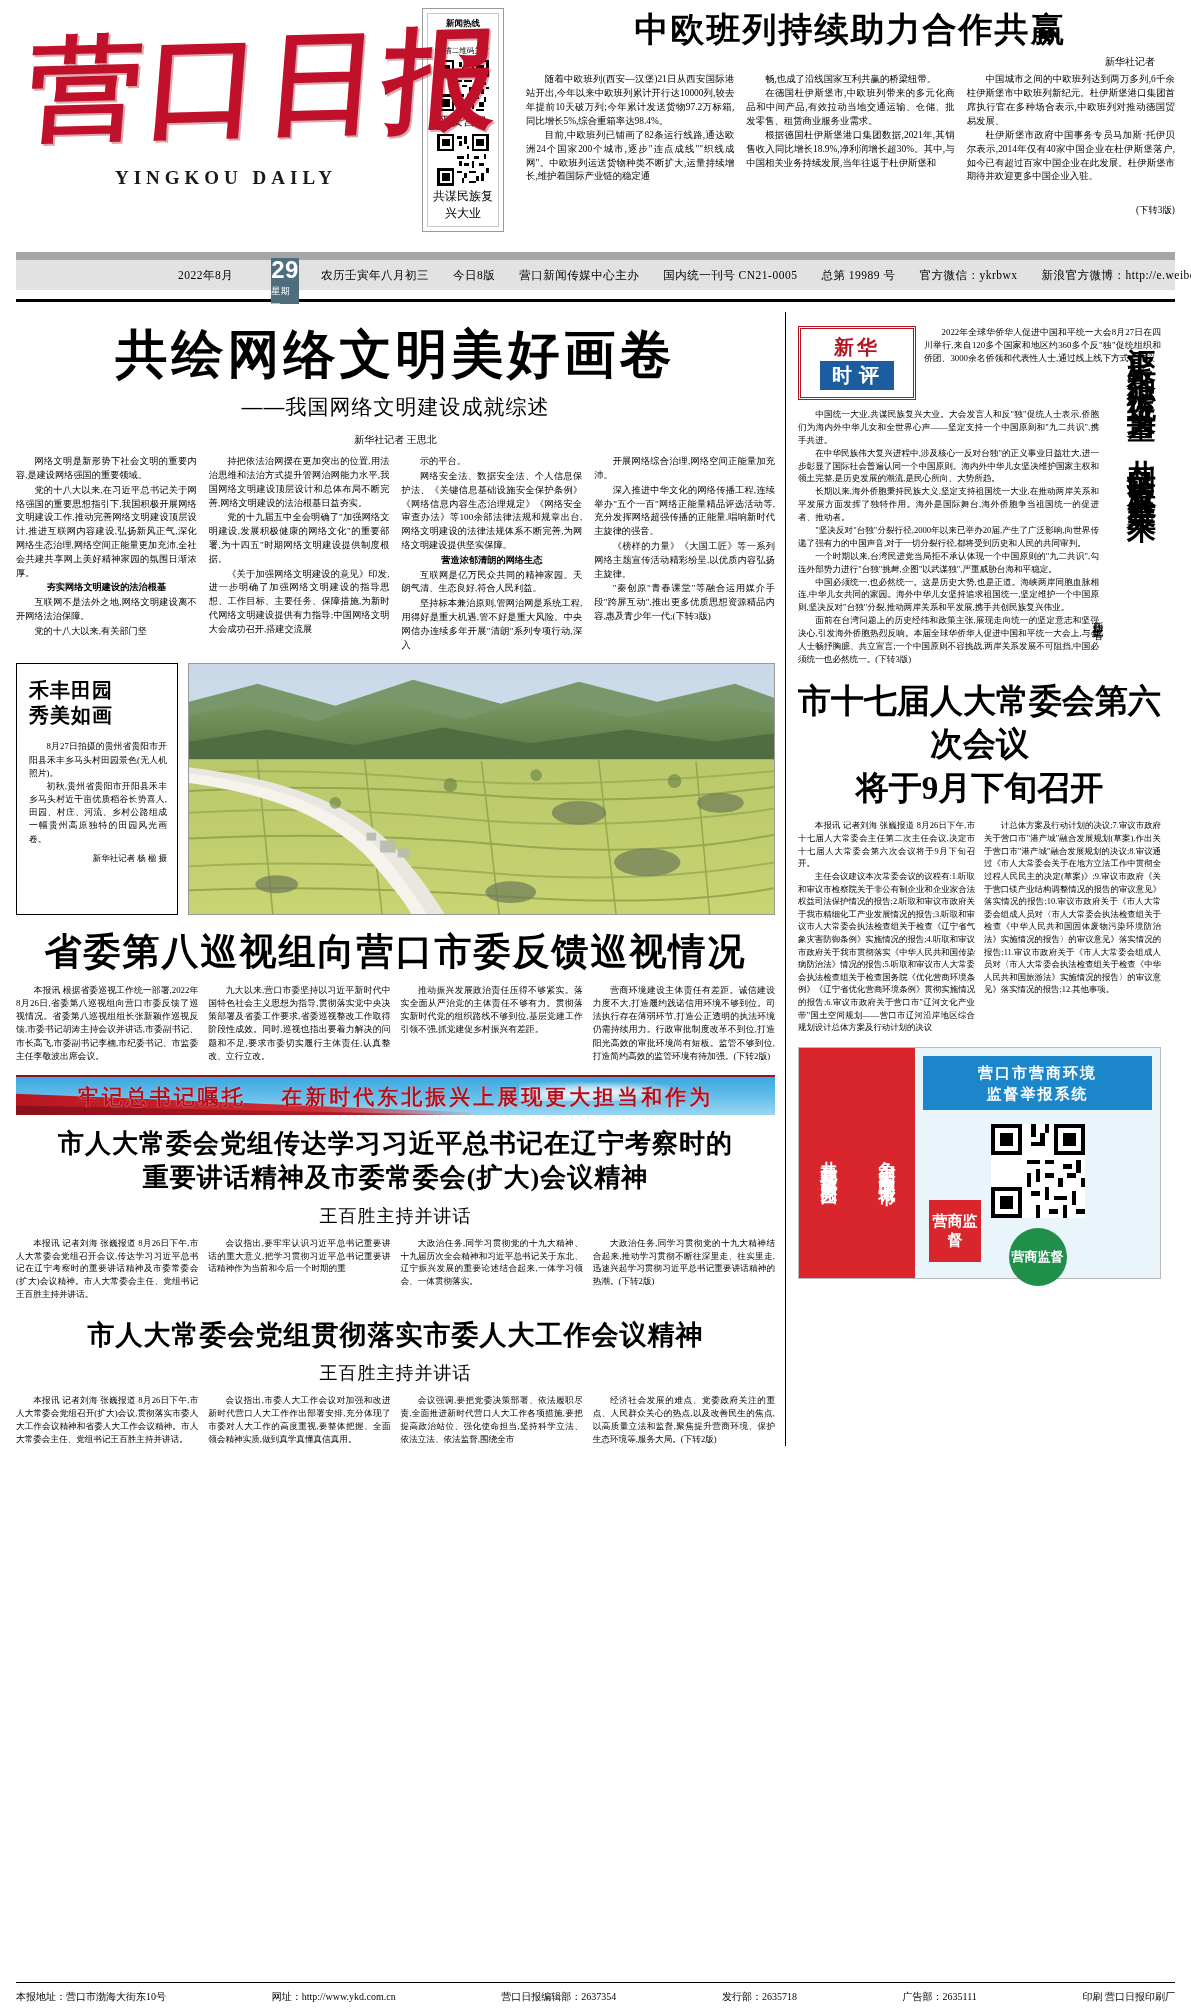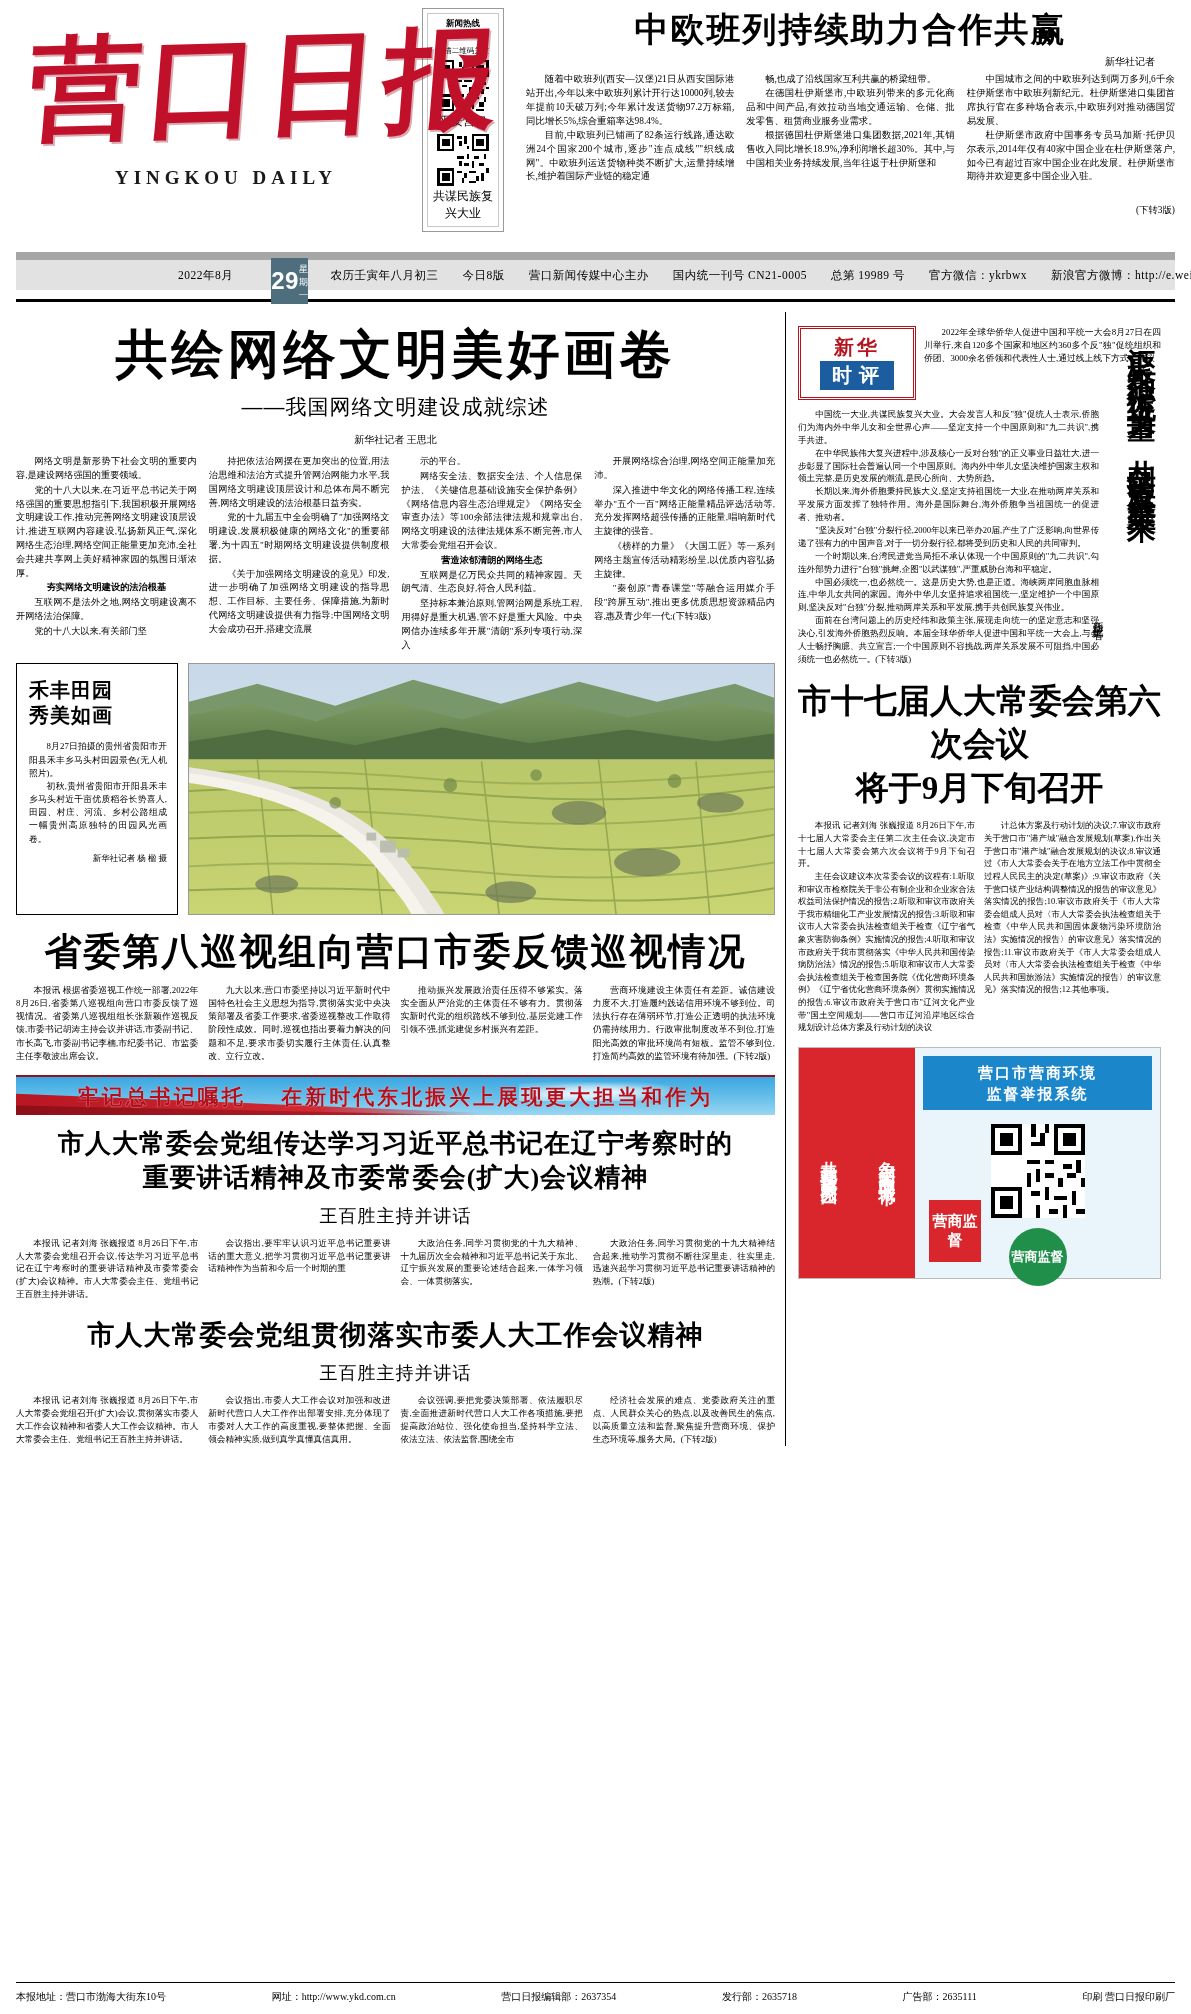"29" .daybox { flex-direction: none -> column }
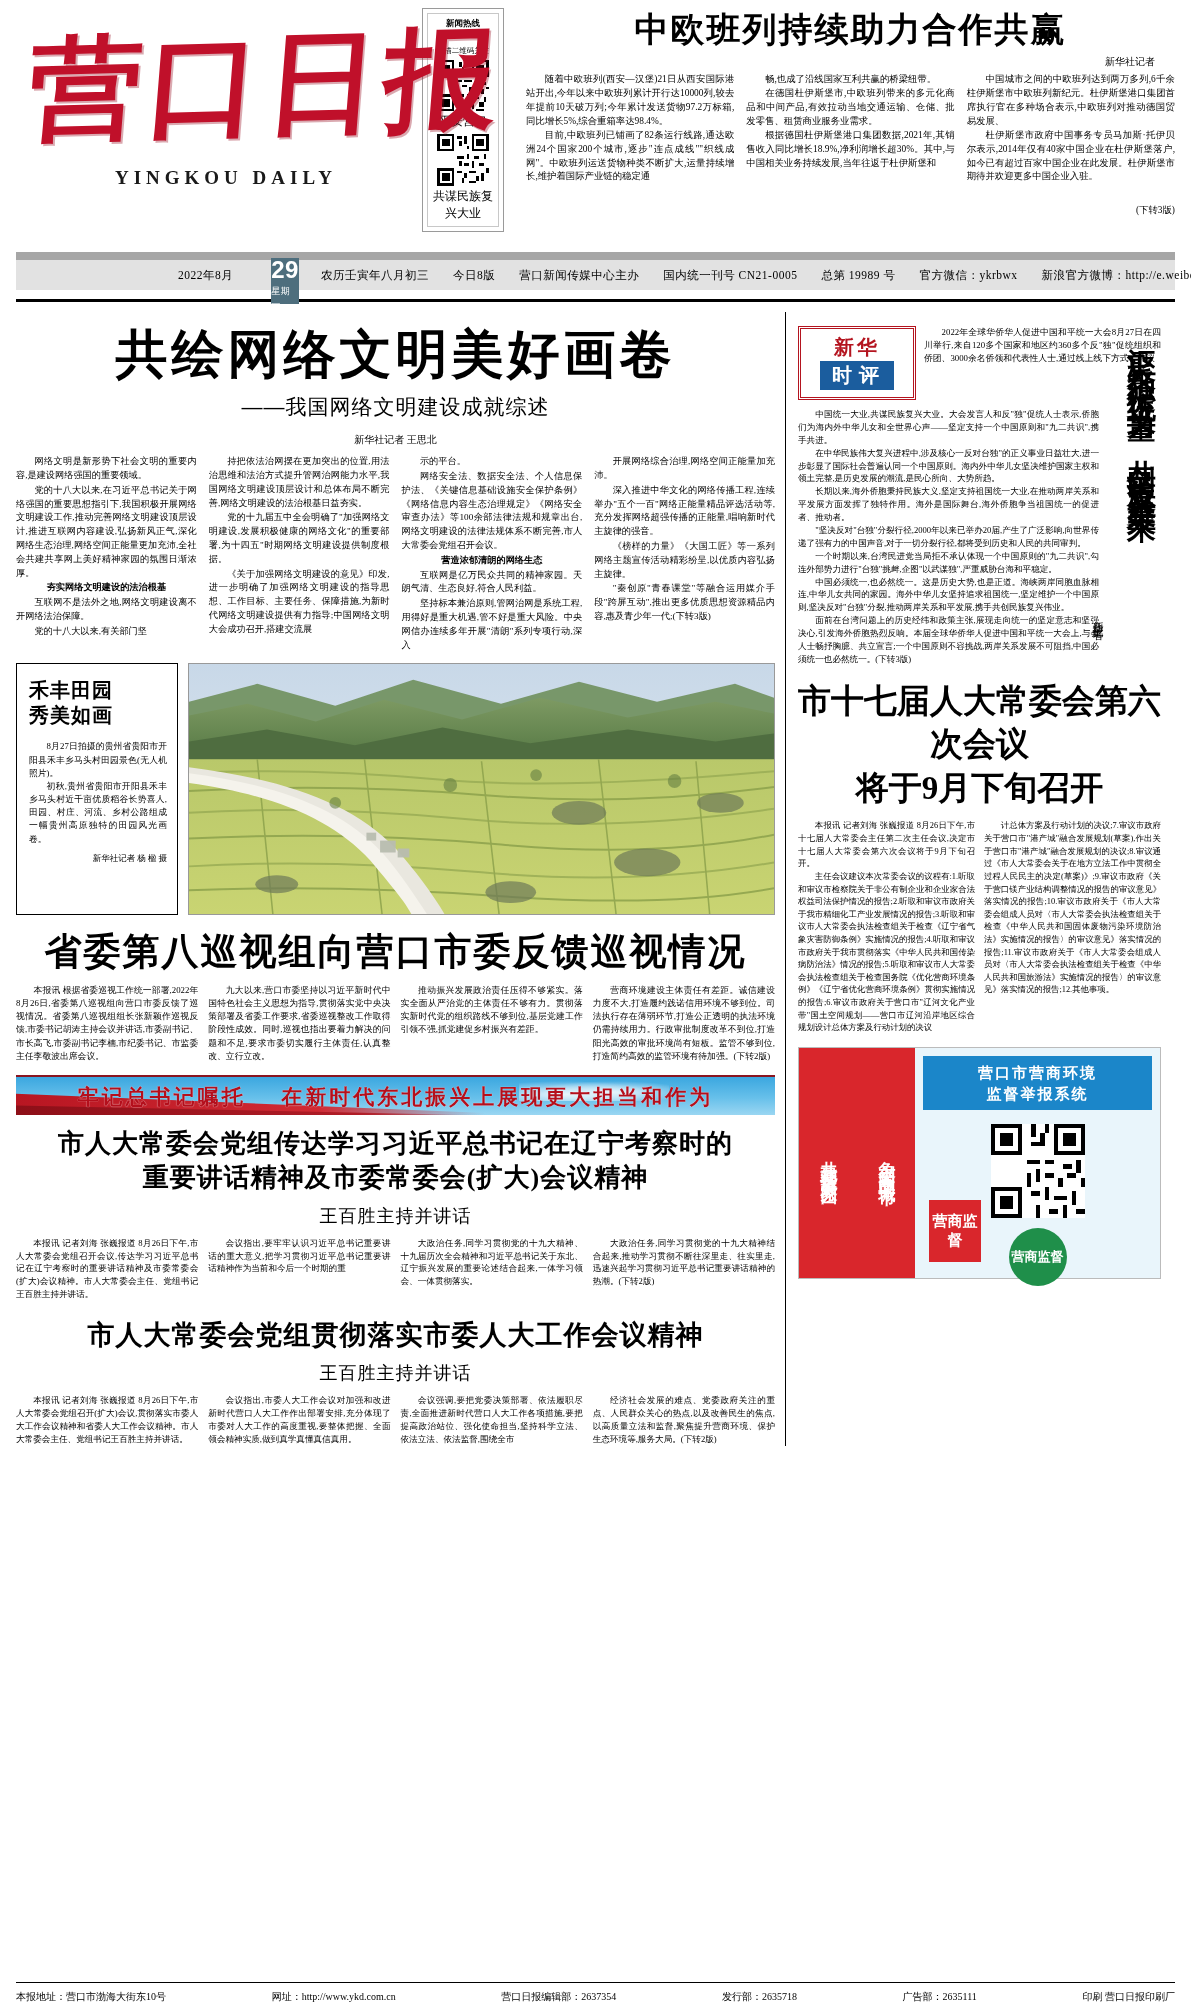"网络安全法、数据安全法、个人信息保护法、《关键信息基础设施安全保护条例》《网络信" p { text: ,市人大常委会党组召开会议 -> ,为网络文明建设提供坚实保障 }
